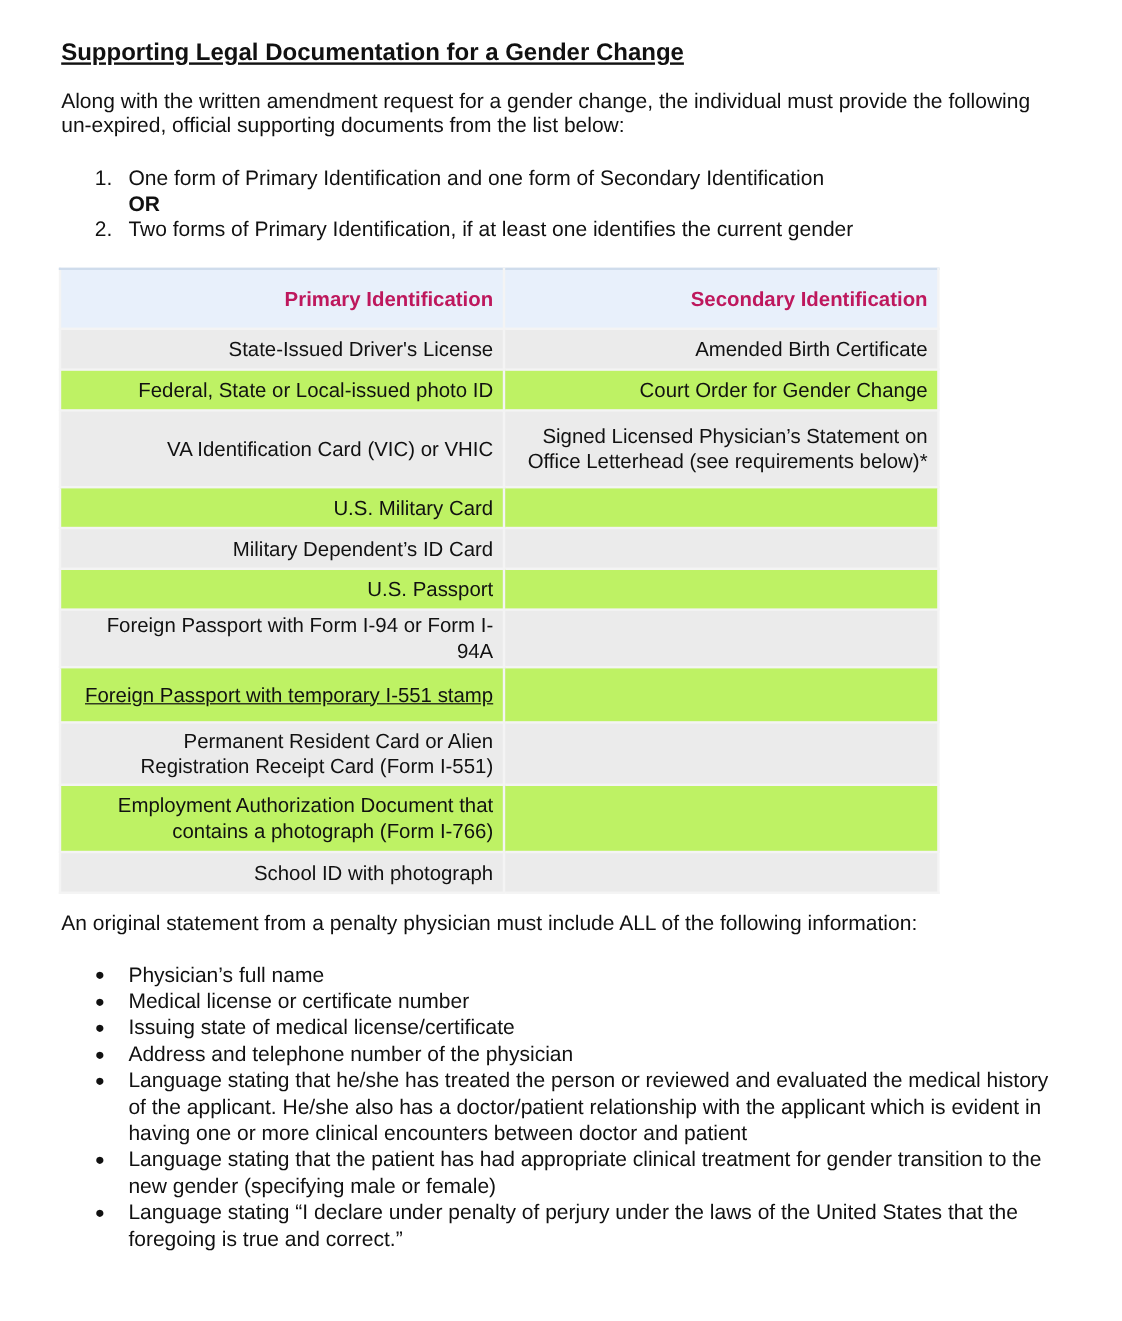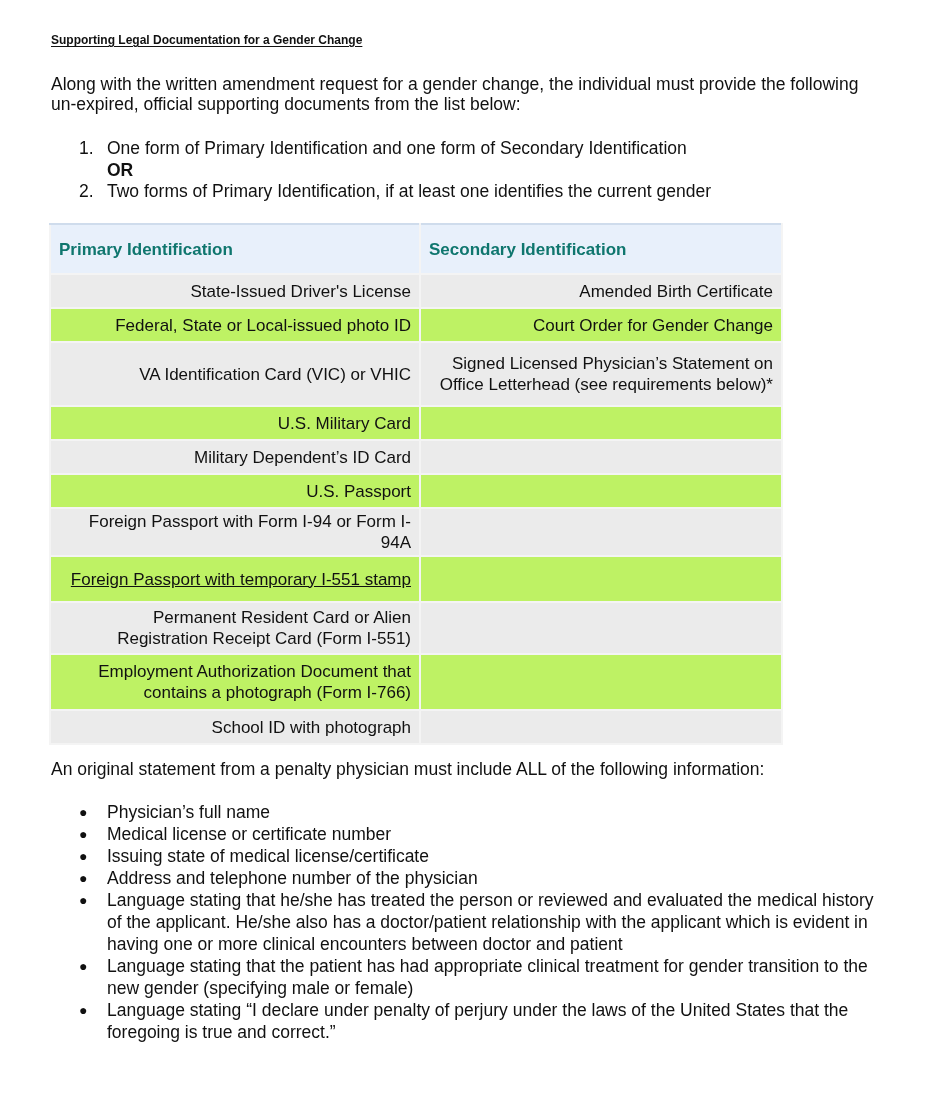"Supporting Legal Documentation for a" .title { font-size: 12px -> 20px }
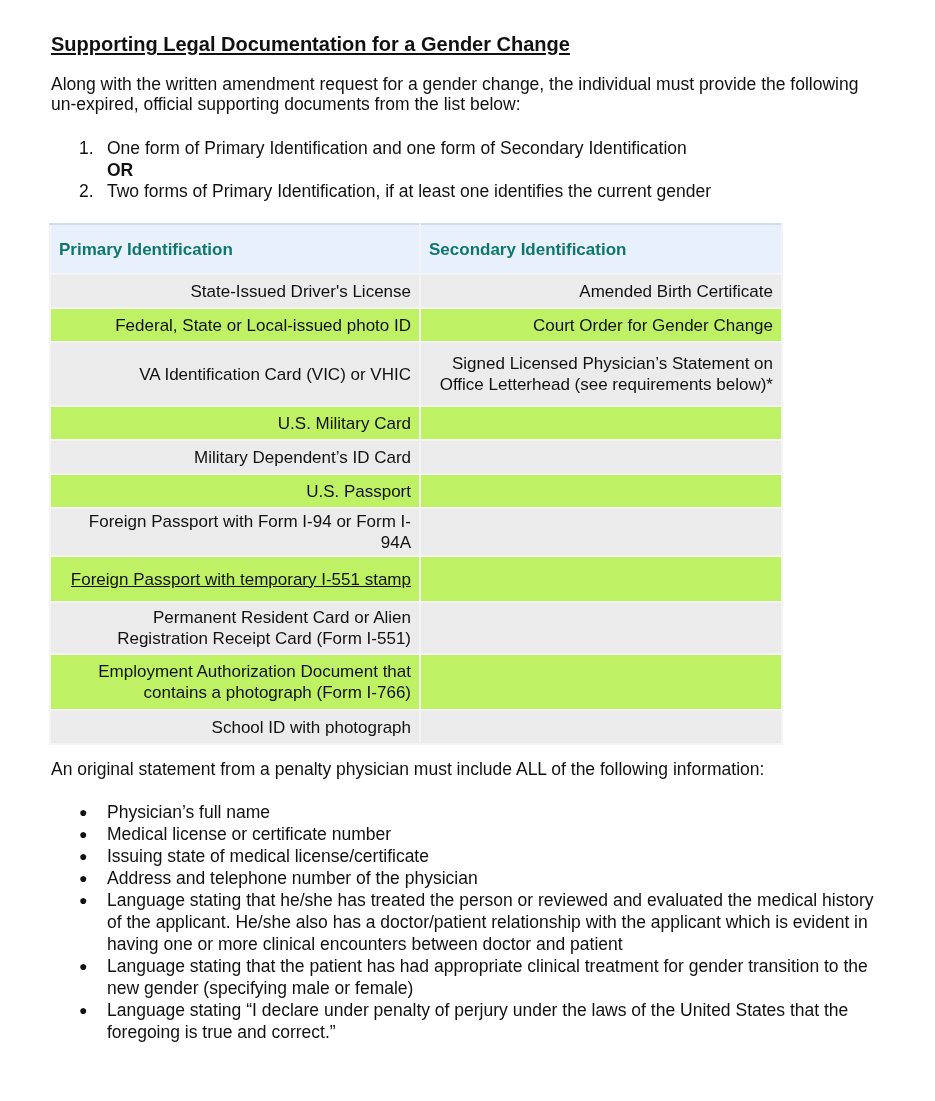"Primary Identification" table.ids th { color: #0f766e -> #be185d; text-align: left -> right }
